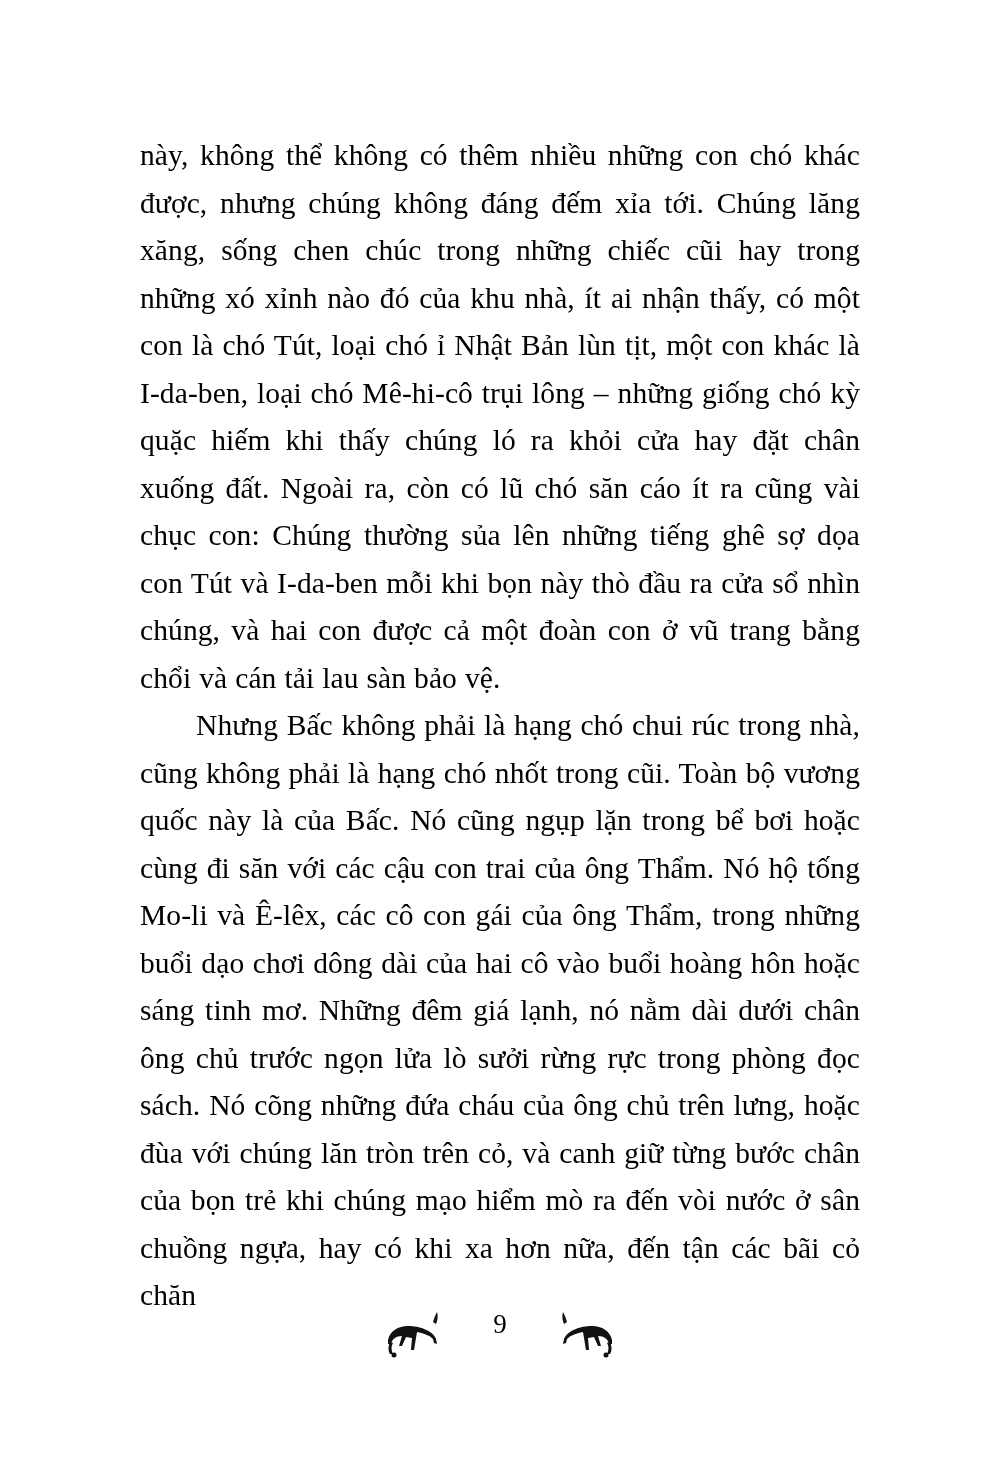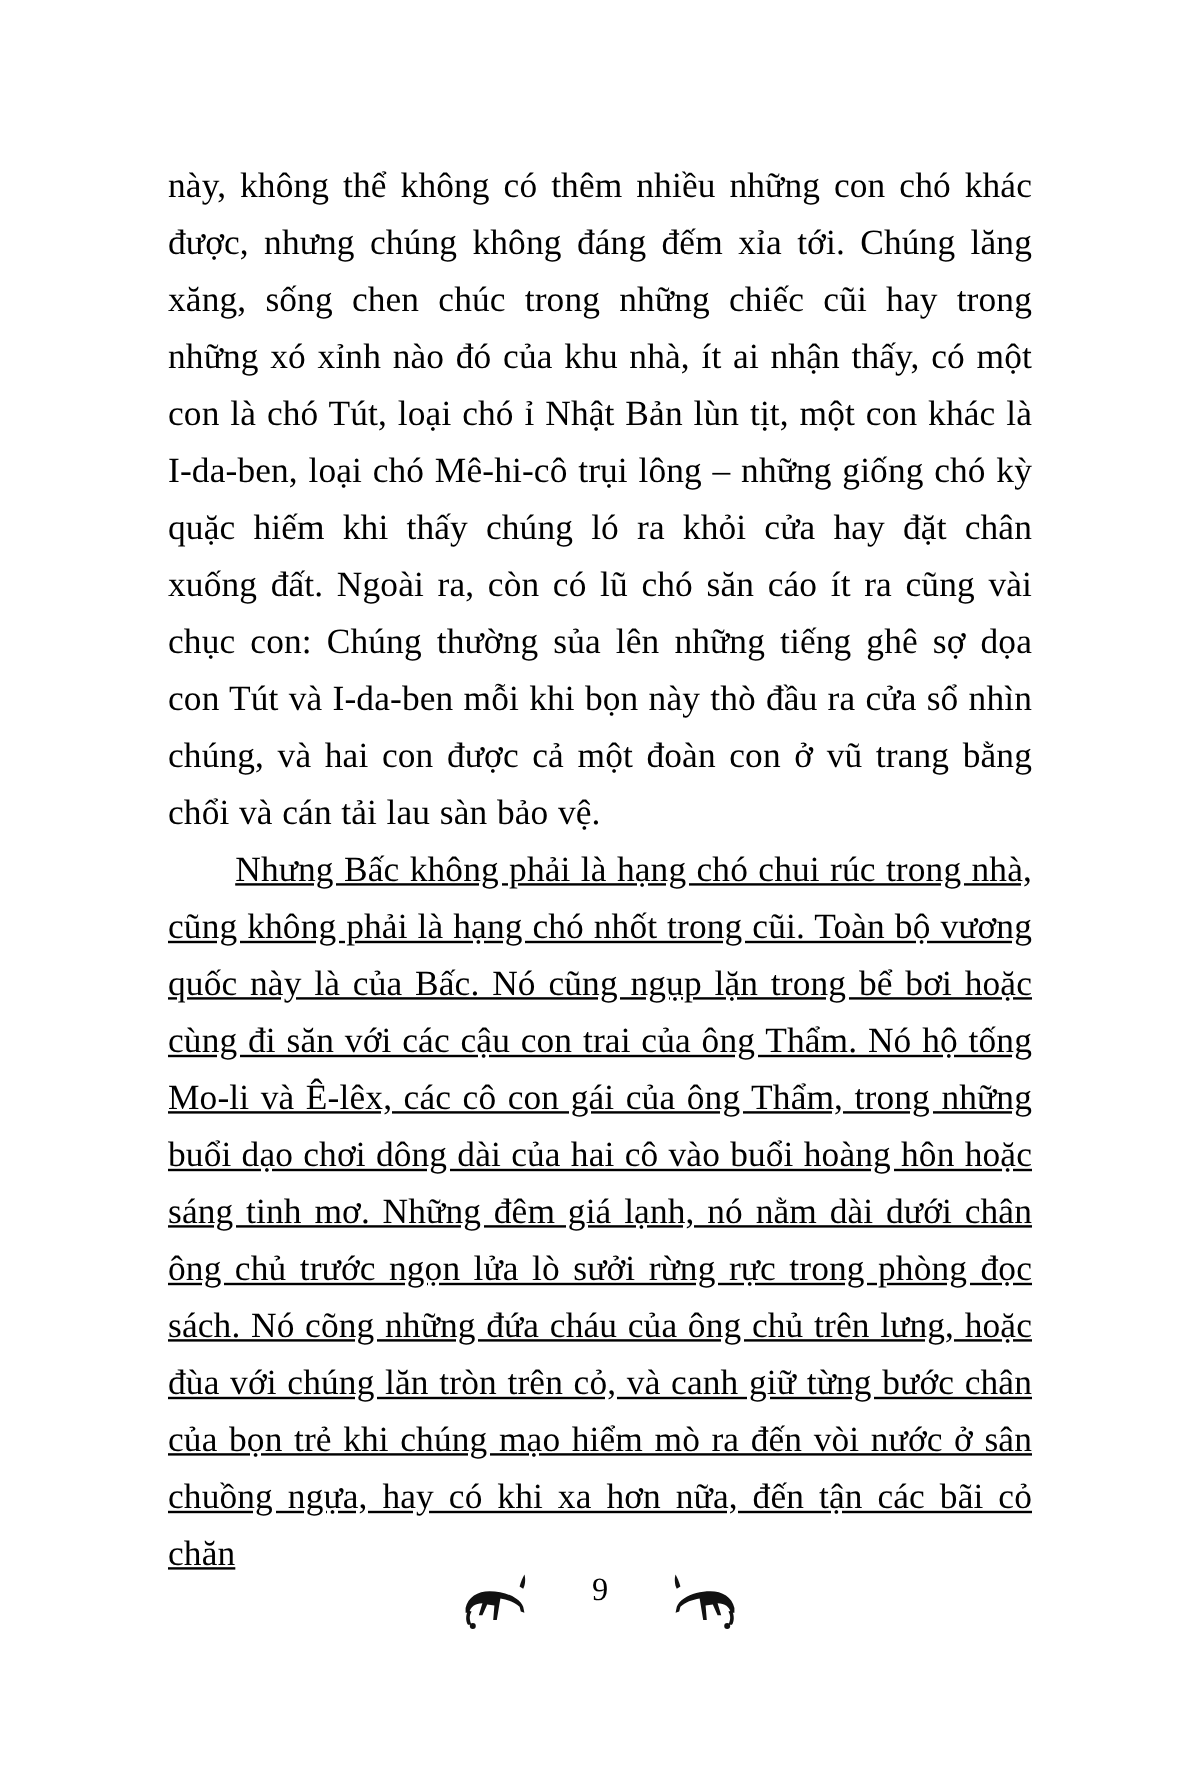"Nhưng Bấc không phải là" .para + .para { text-decoration: underline -> none }
